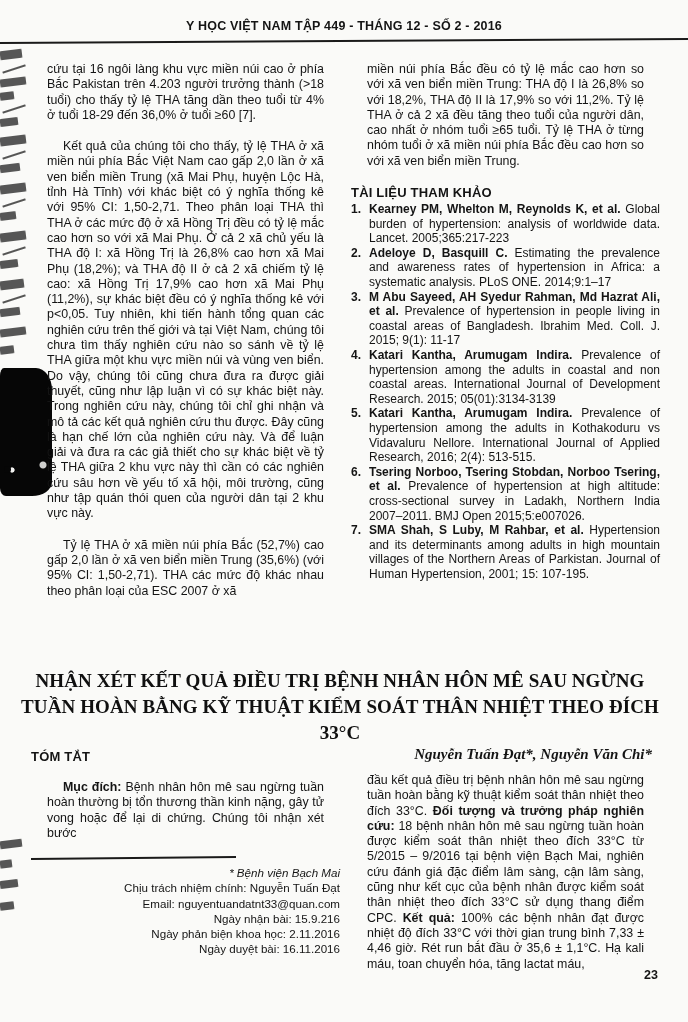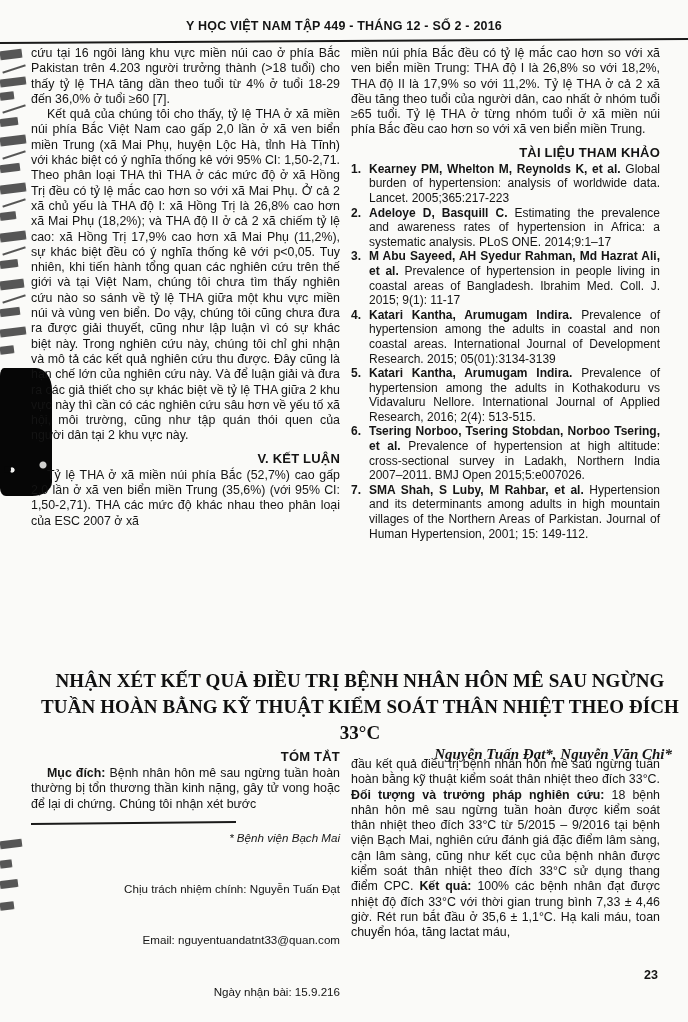"cứu tại 16 ngôi làng" .body-text { margin: 0 -> 16px }
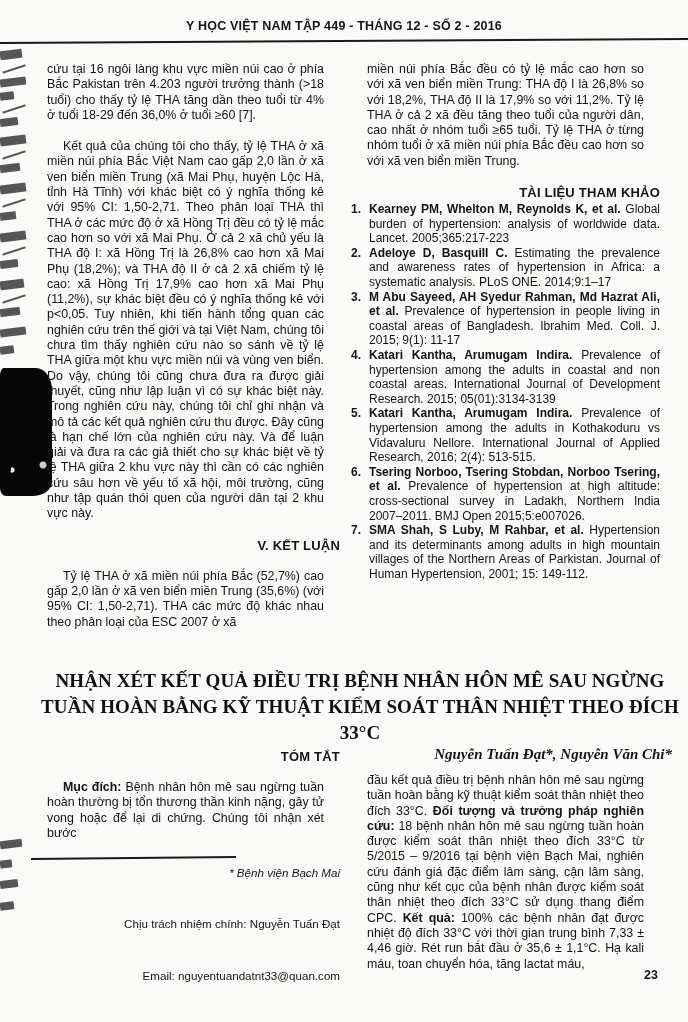"TÀI LIỆU THAM KHẢO" .sec-heading { text-align: right -> left }
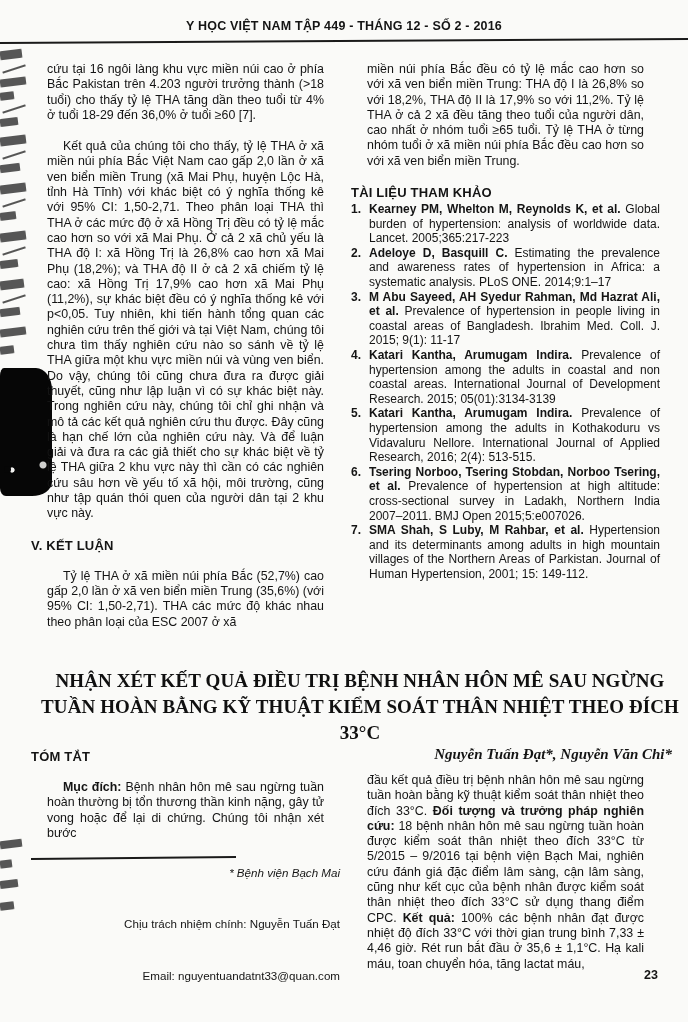"Hypertension and its determinants among" span { text: 149-112 -> 107-195 }
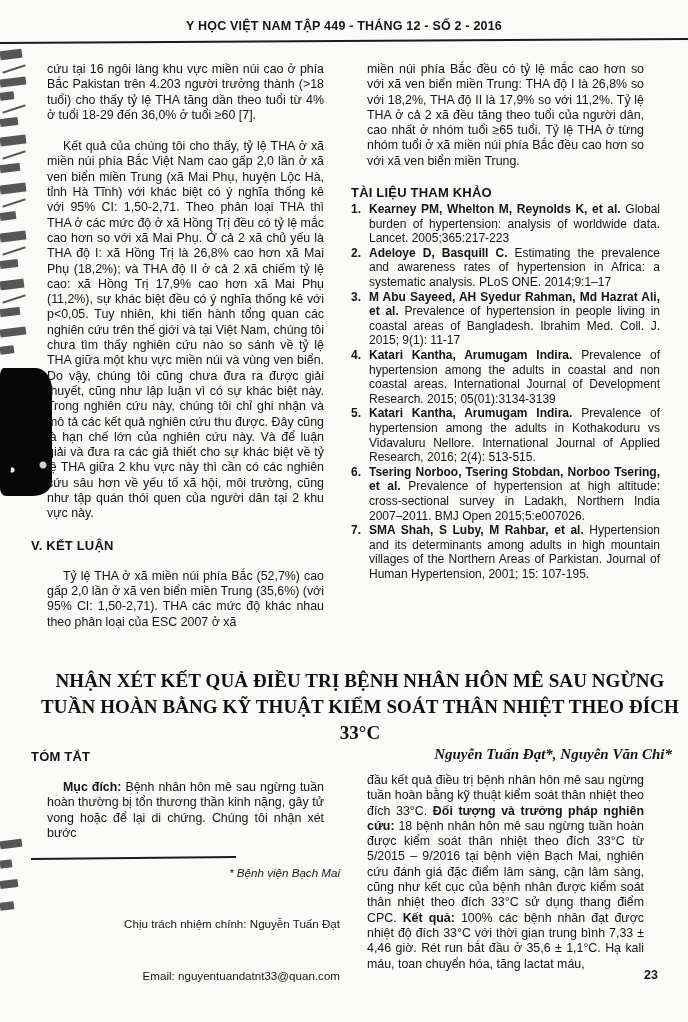"V. KẾT LUẬN" div.sec-heading { html: <div>V. KẾT LUẬN</div> -> none }
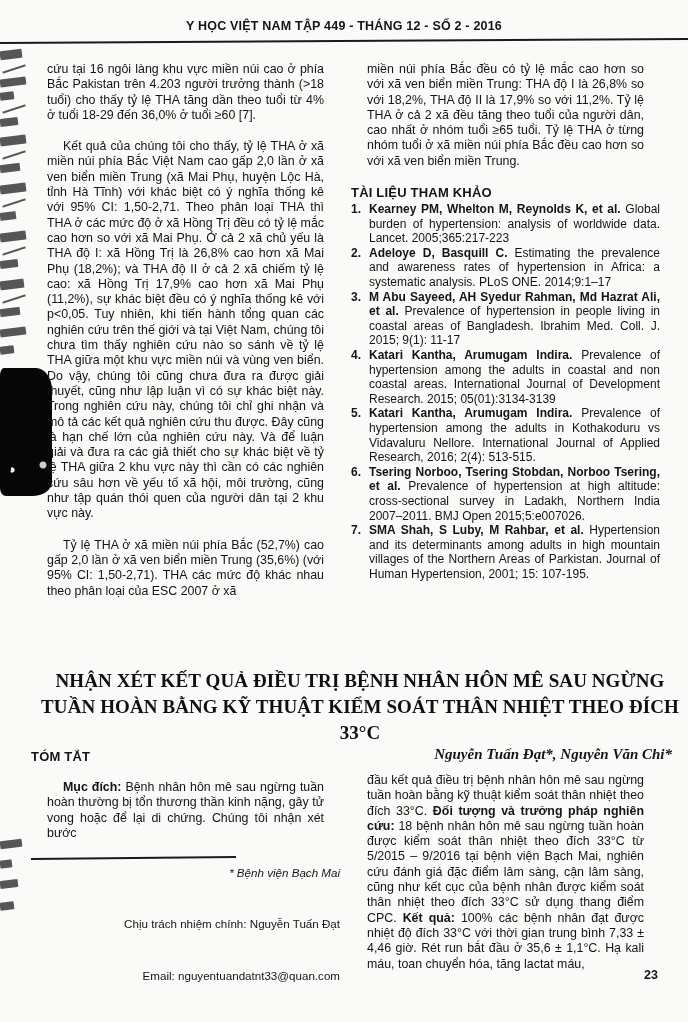"NHẬN XÉT KẾT QUẢ ĐIỀU" .title-block { left: 36px -> 16px }
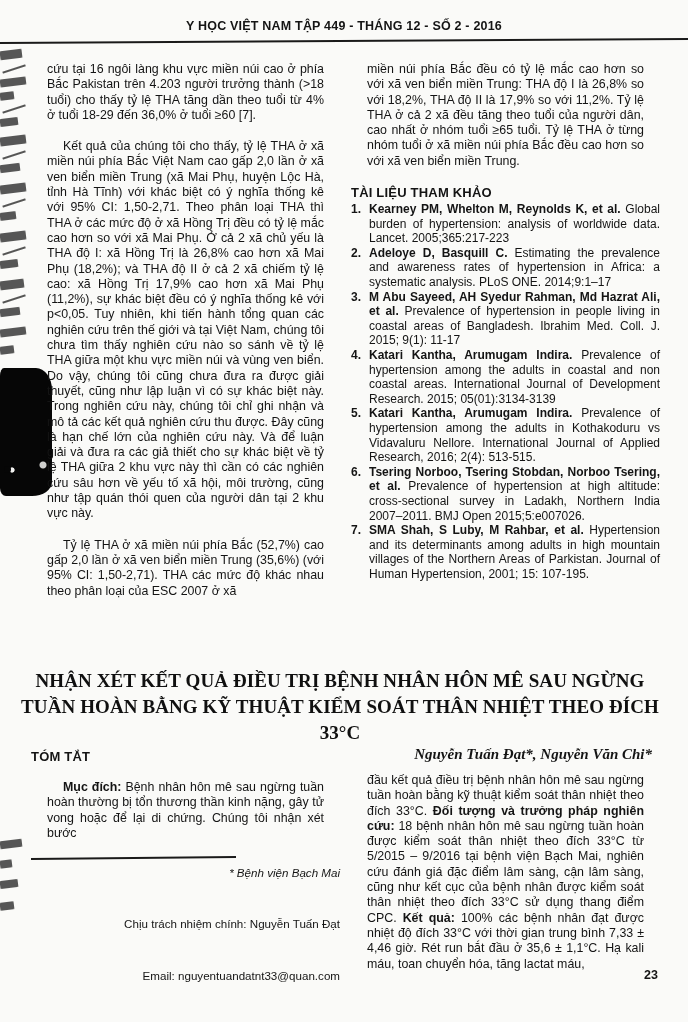"Chịu trách nhiệm chính: Nguyễn" .fn-line { margin-top: 36px -> none }
